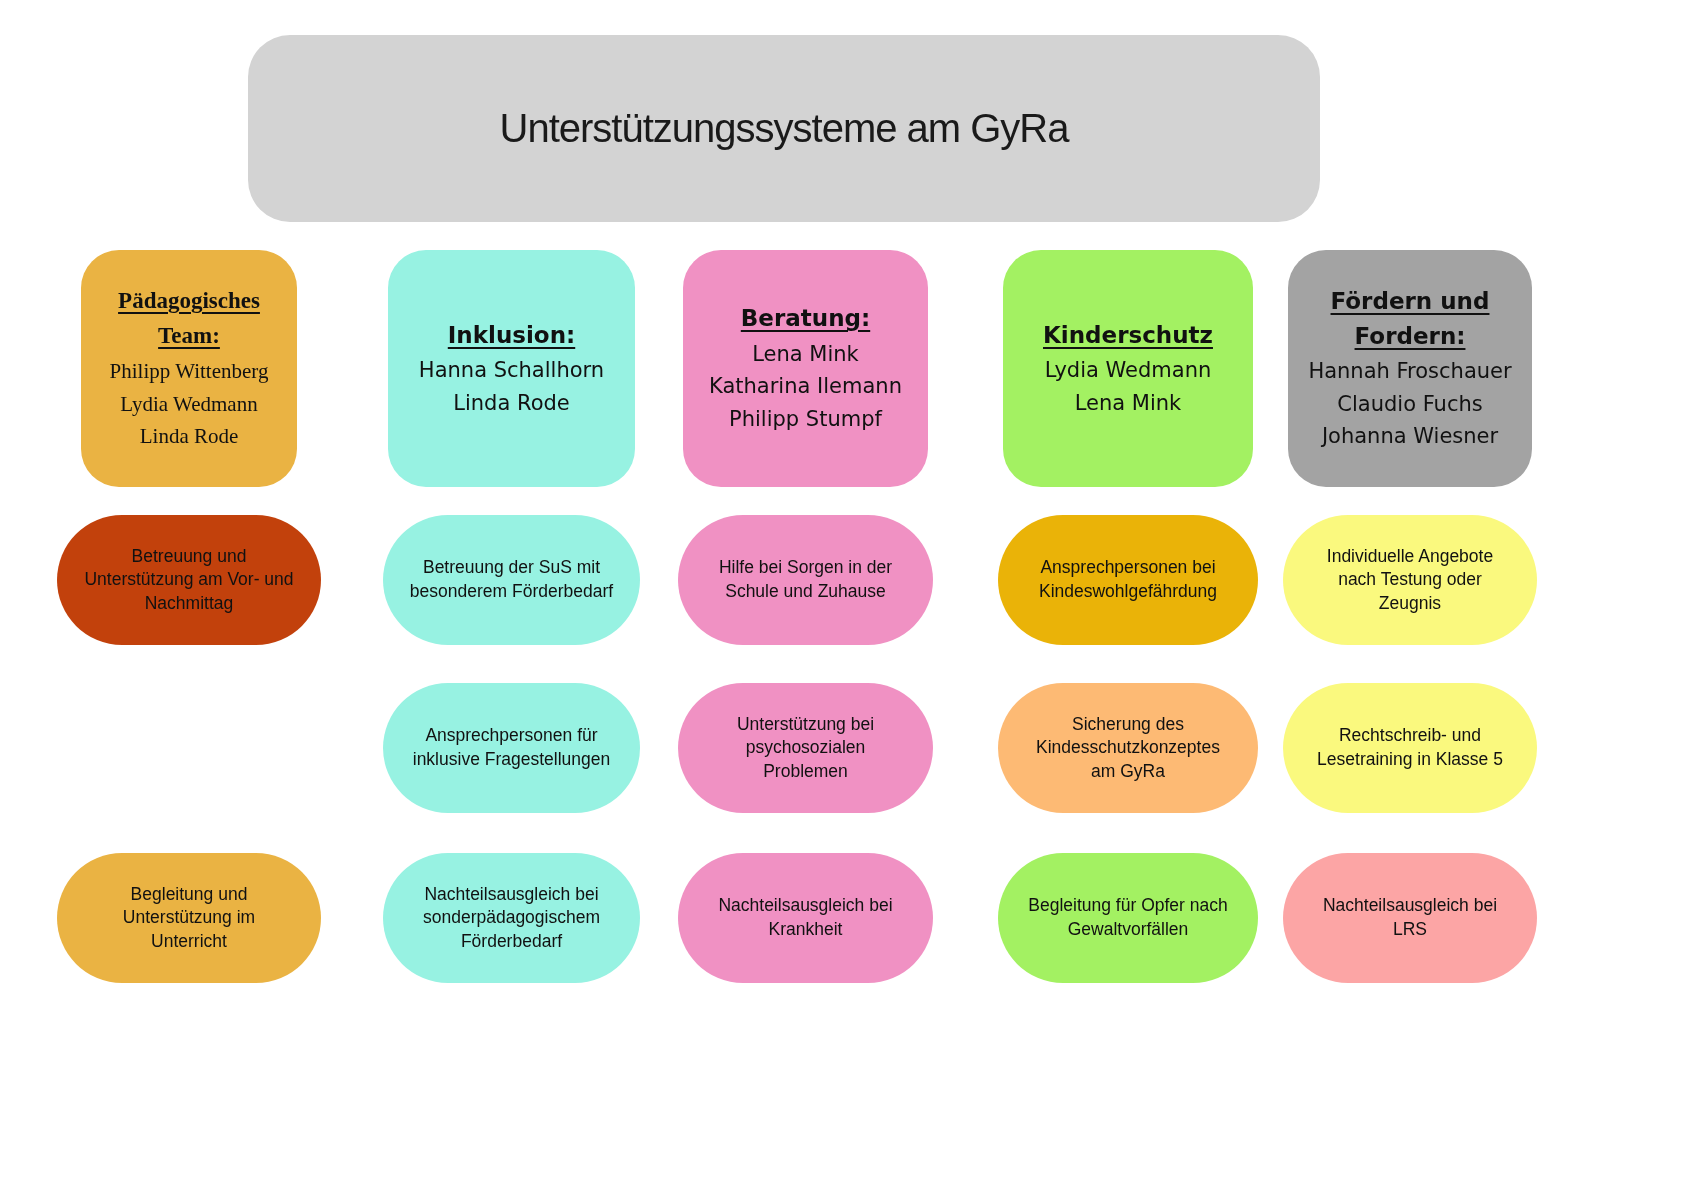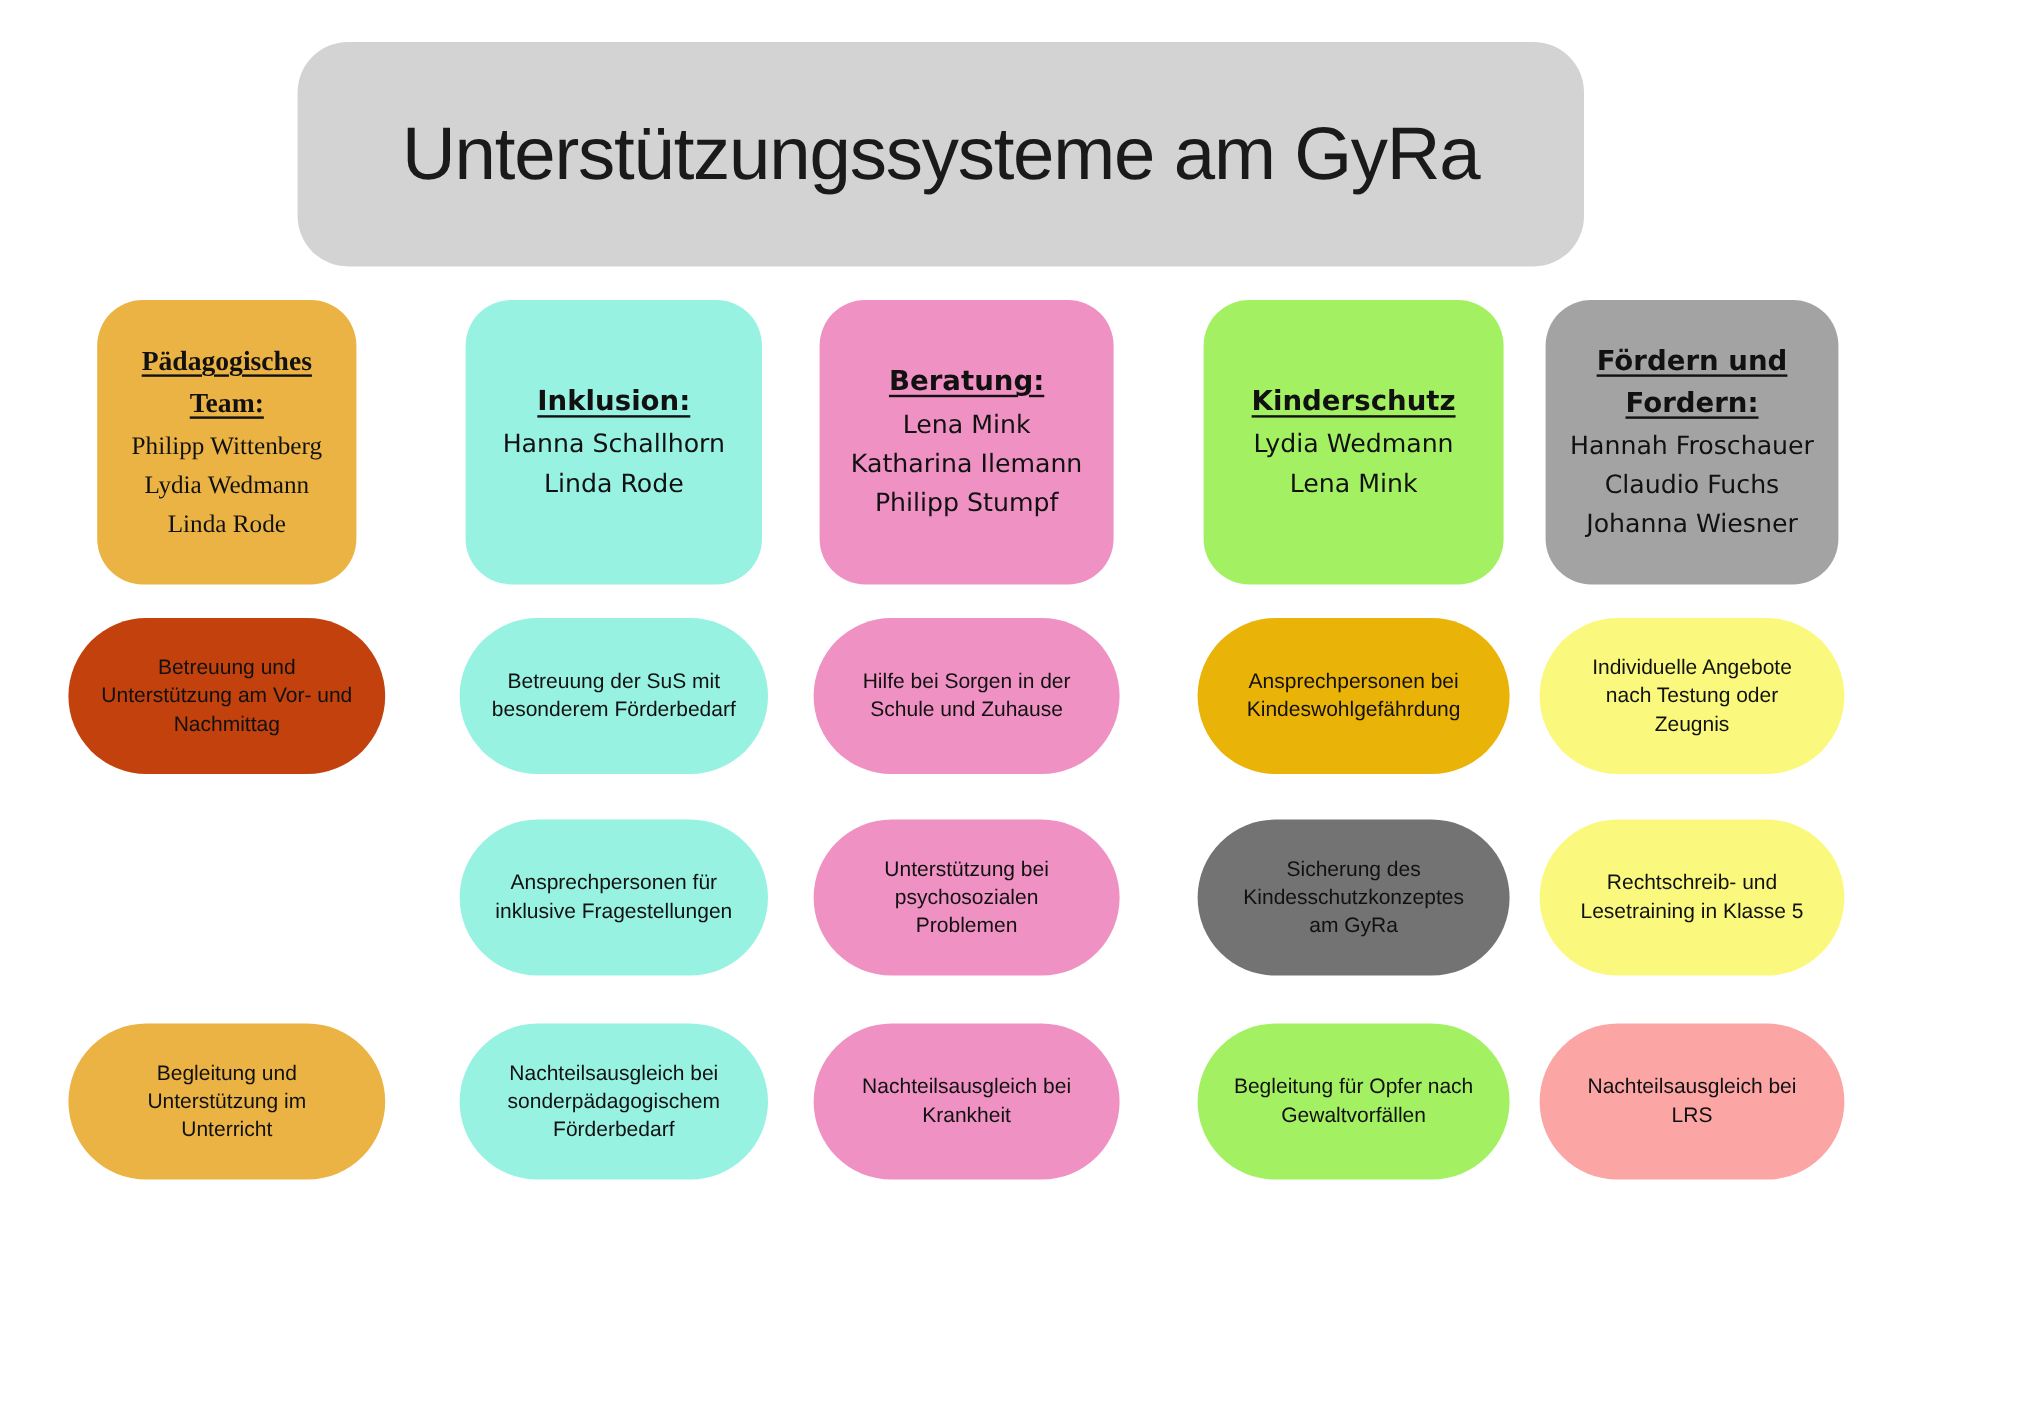"Unterstützungssysteme am GyRa" .title-box { font-size: 62px -> 40px }
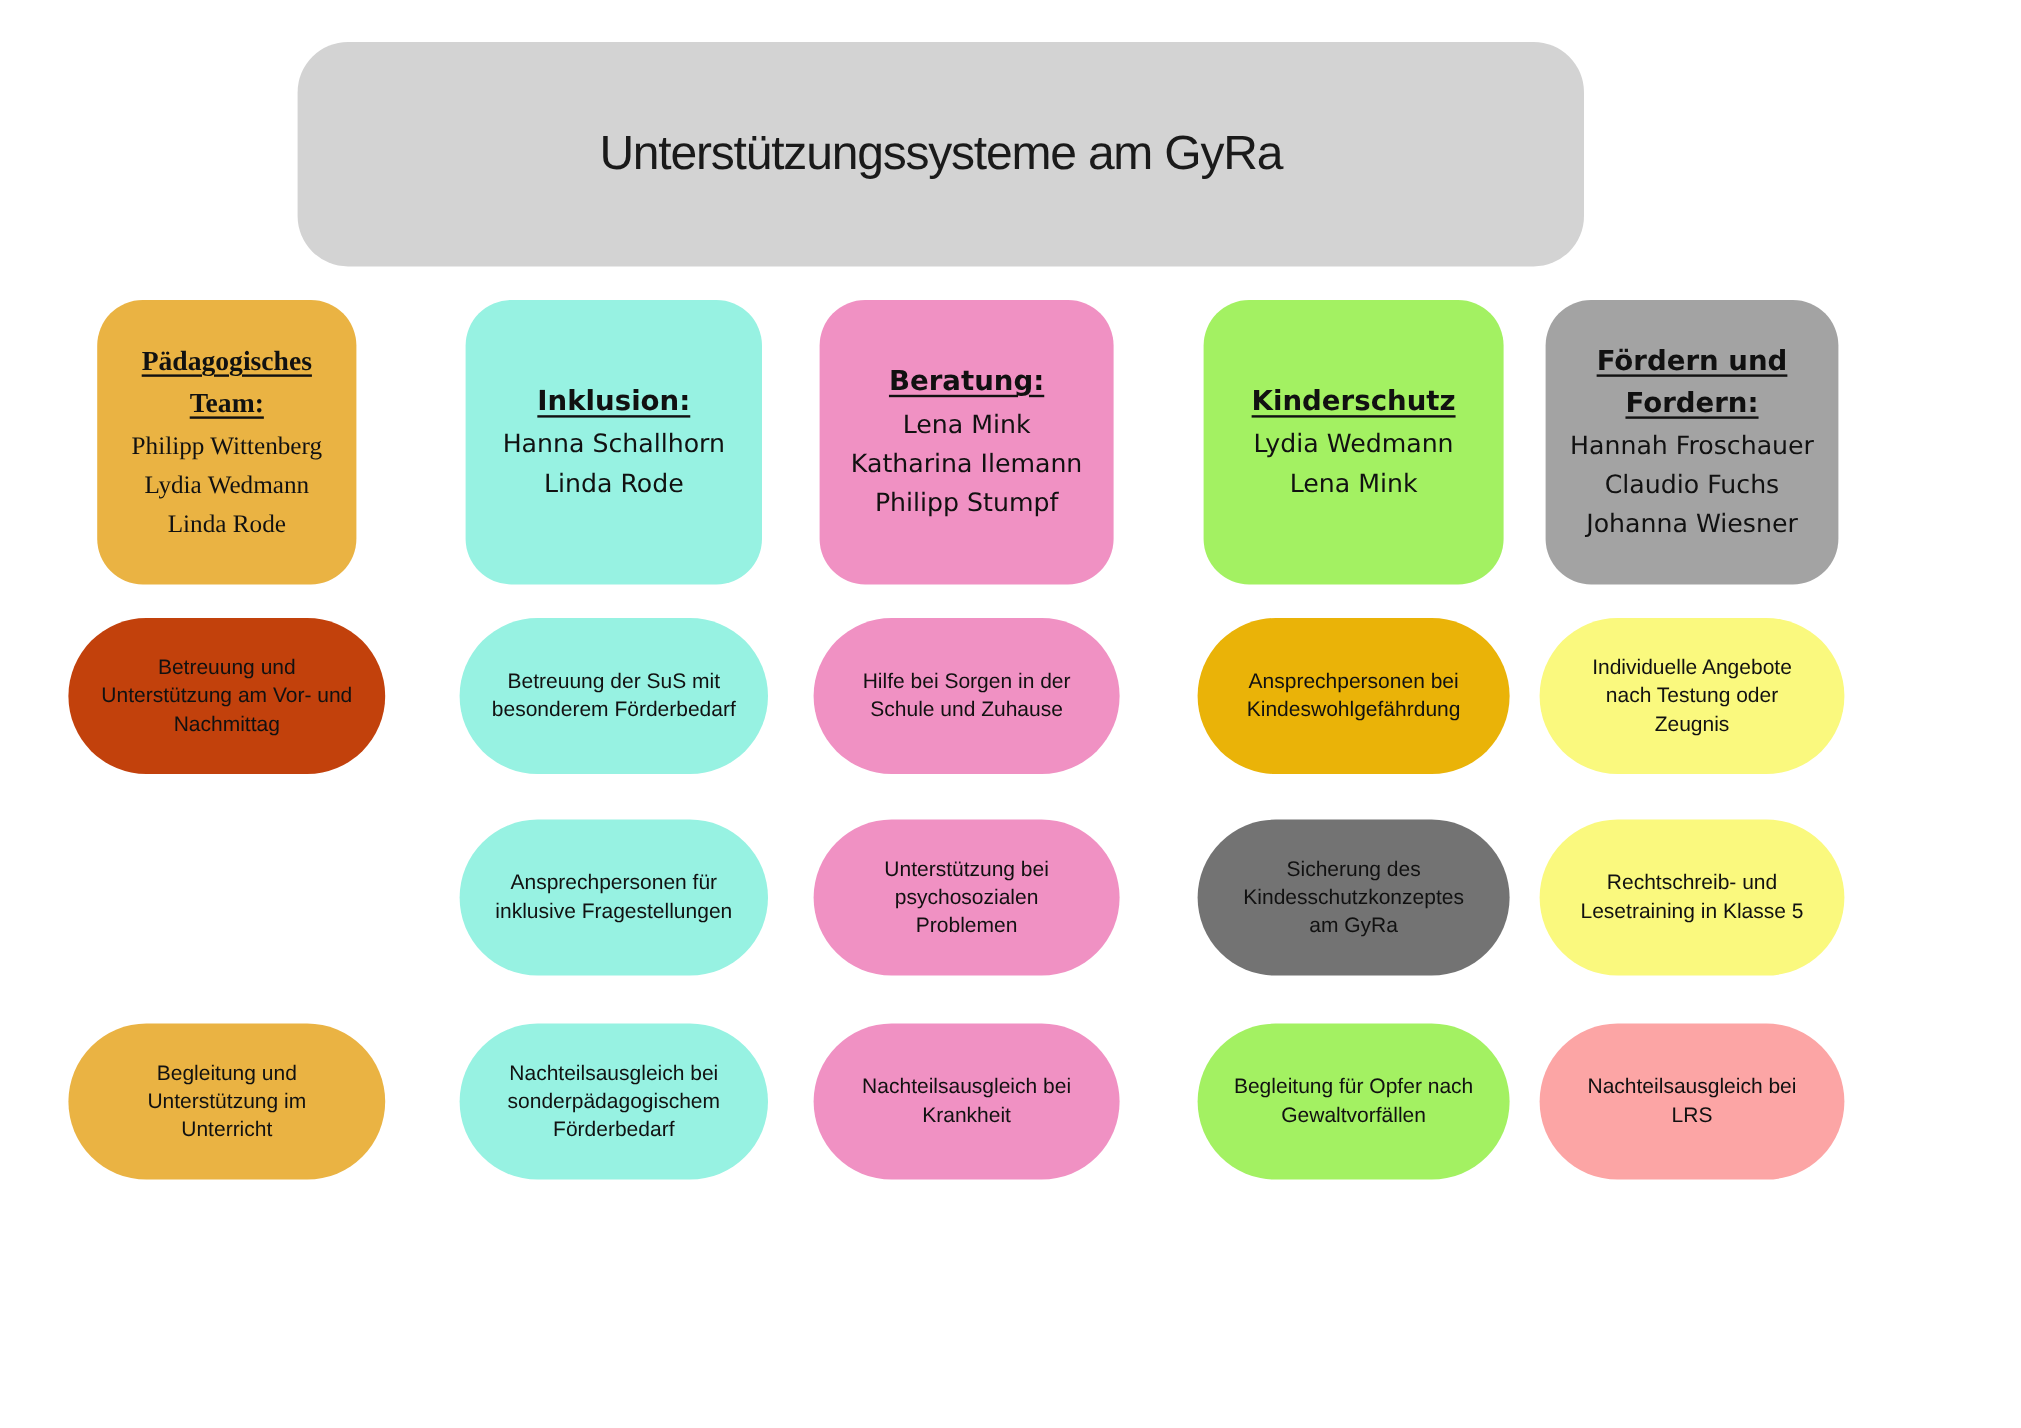"Sicherung des Kindesschutzkonzeptes am" div.pill { background: #737373 -> #fdba74 }
